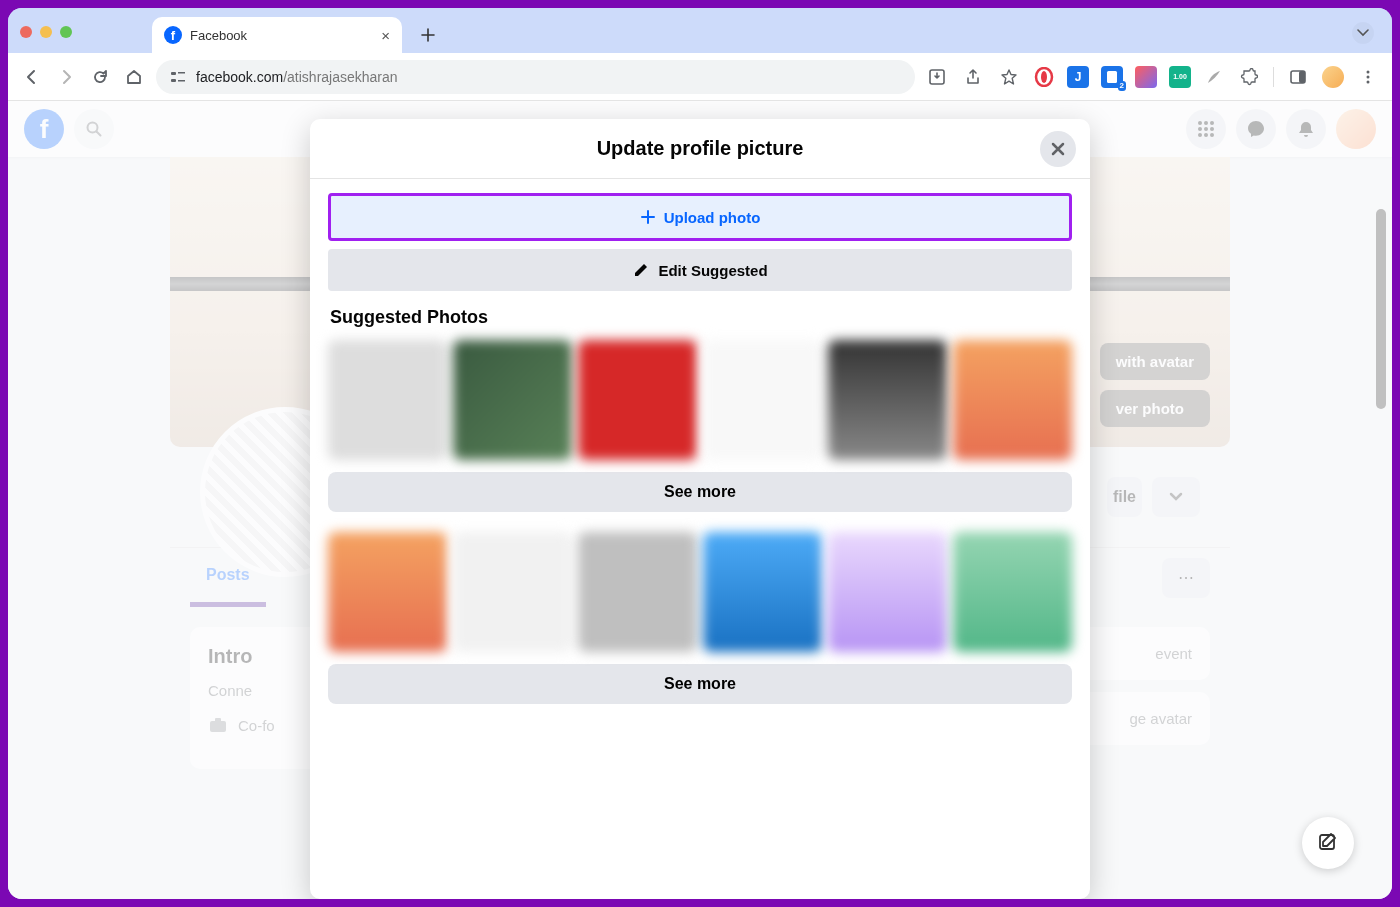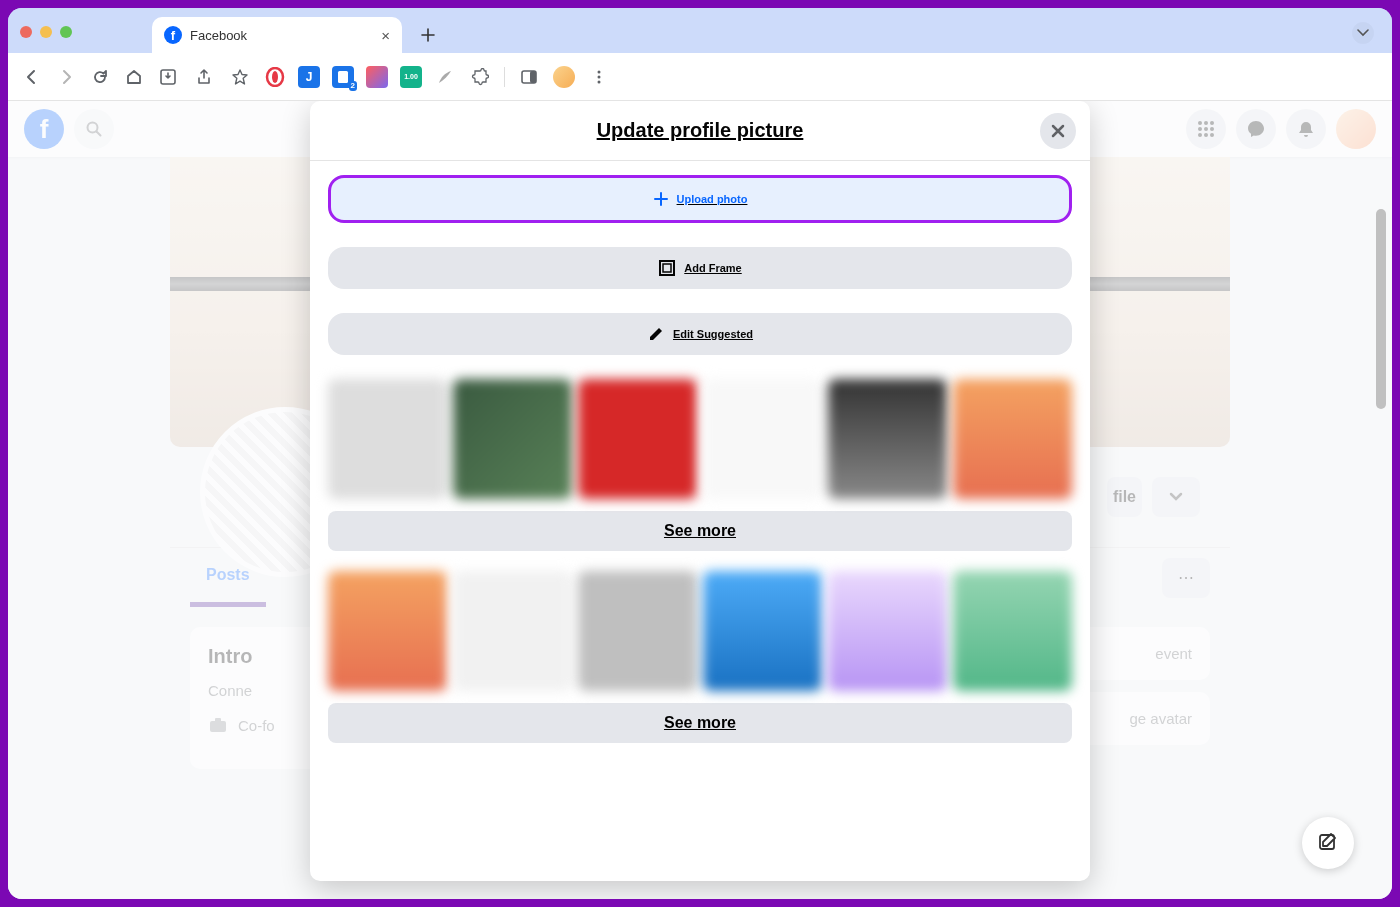"facebook.com/atishrajasekharan" div.address-bar { html: none -> <div> <svg> <rect></rect> <rect></rect> <rect></rect> <rect></rect> </svg> <span><span>facebook.com</span><span>/atishrajasekharan</span></span> </div> }
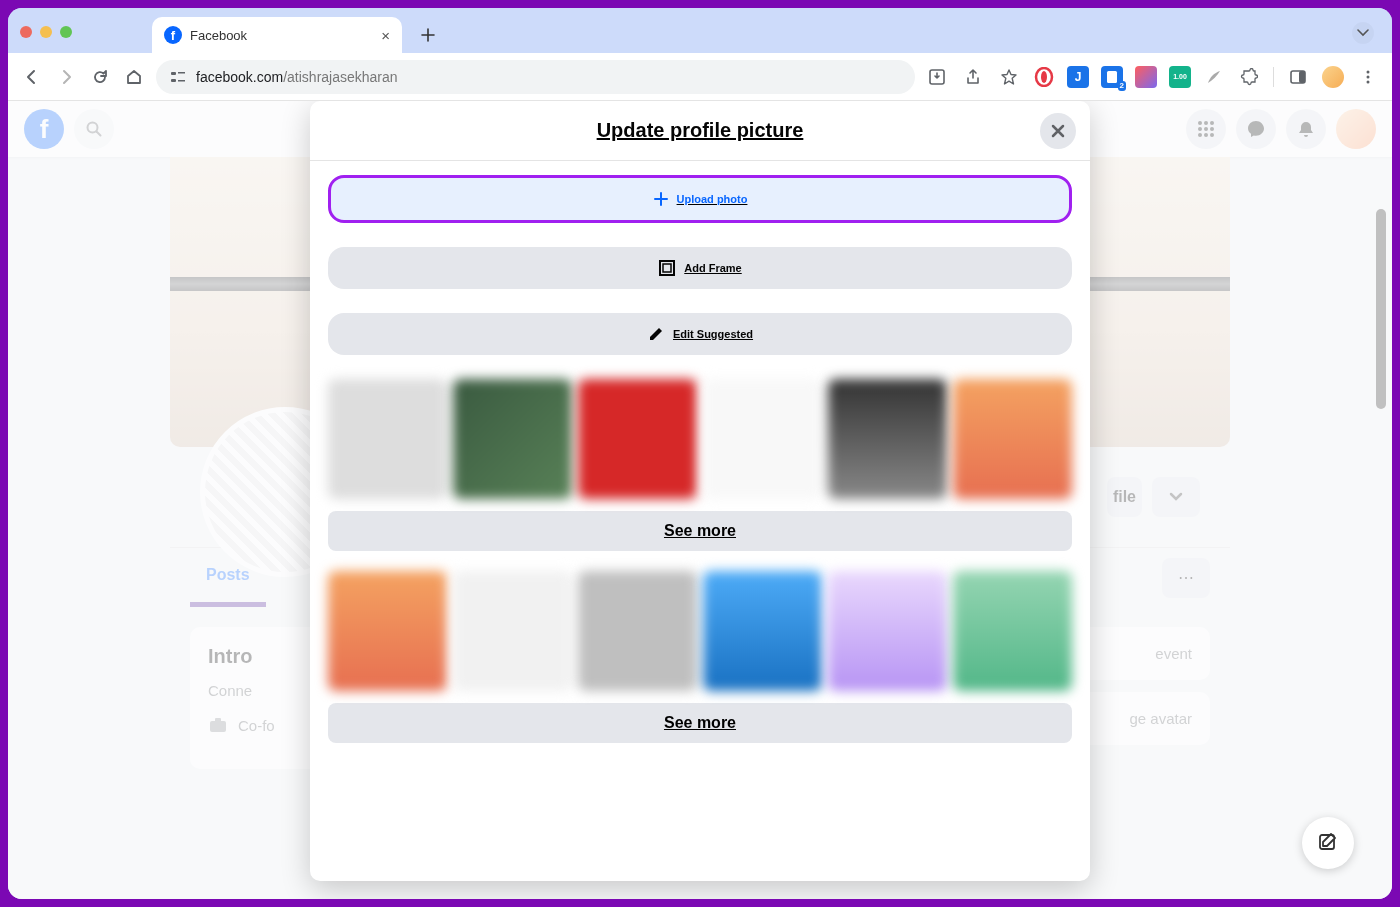"Update profile picture" .modal-backdrop { align-items: flex-start -> flex-end; text-decoration: underline -> none }
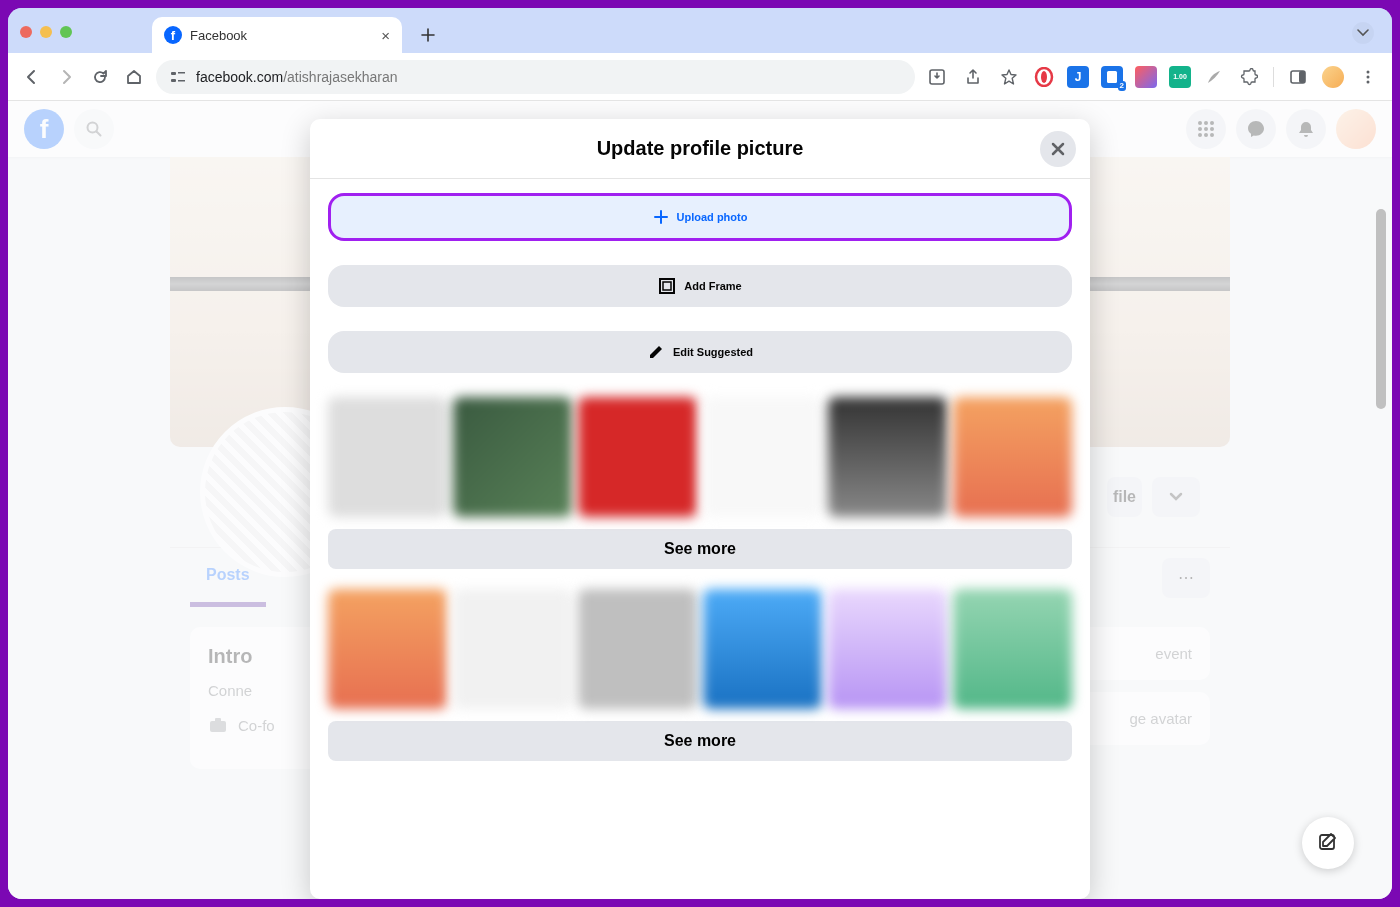"Upload photo" .action-btn { border-radius: 16px -> 4px; font-size: 11px -> 15px; margin-bottom: 24px -> 8px }
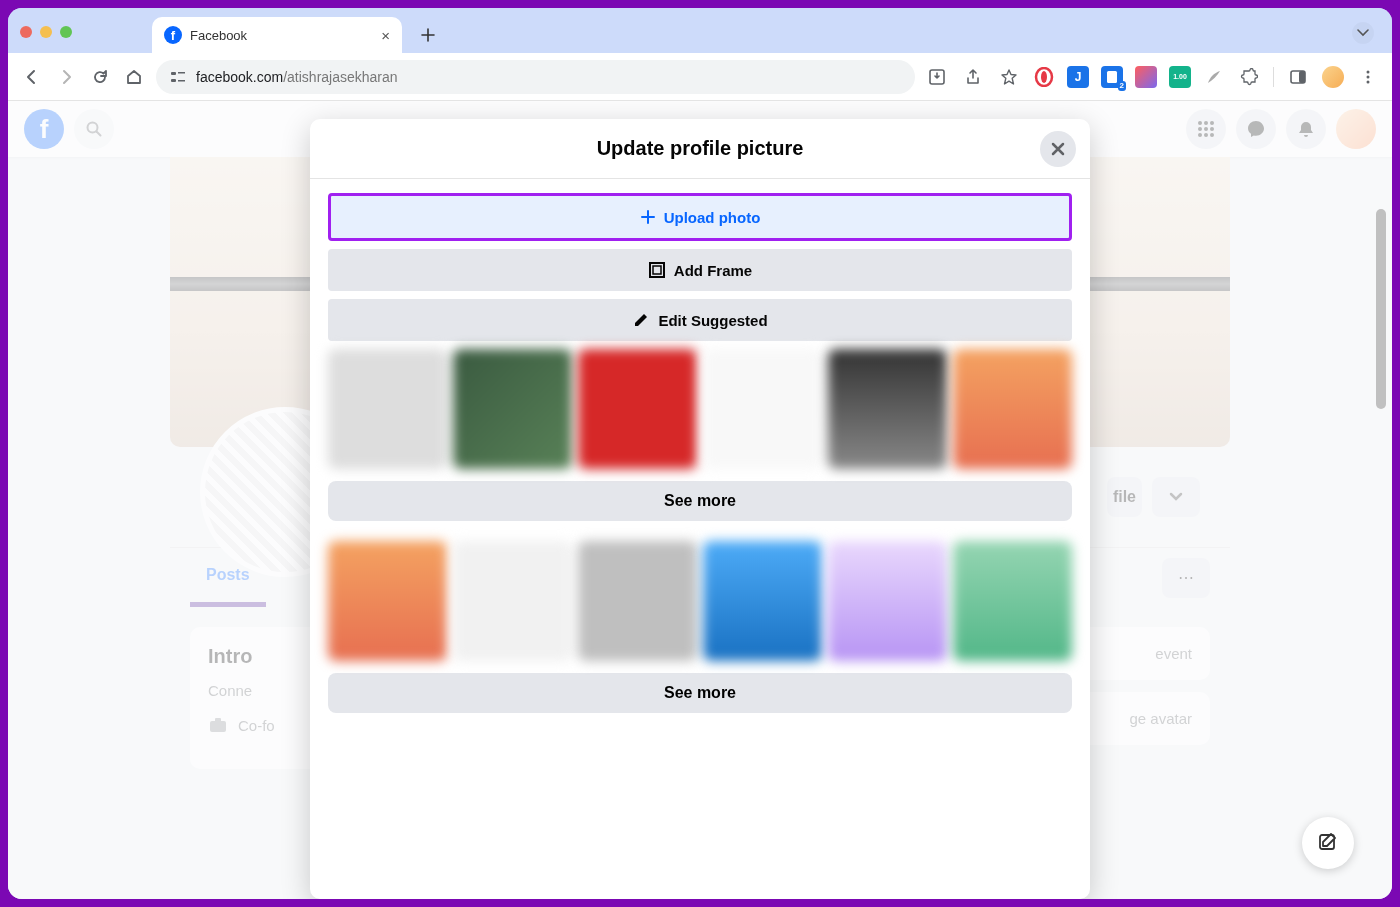"Add Frame" div.action-btn { html: <div> <svg> <rect></rect> <rect></rect> </svg> <span>Add Frame</span> </div> -> none }
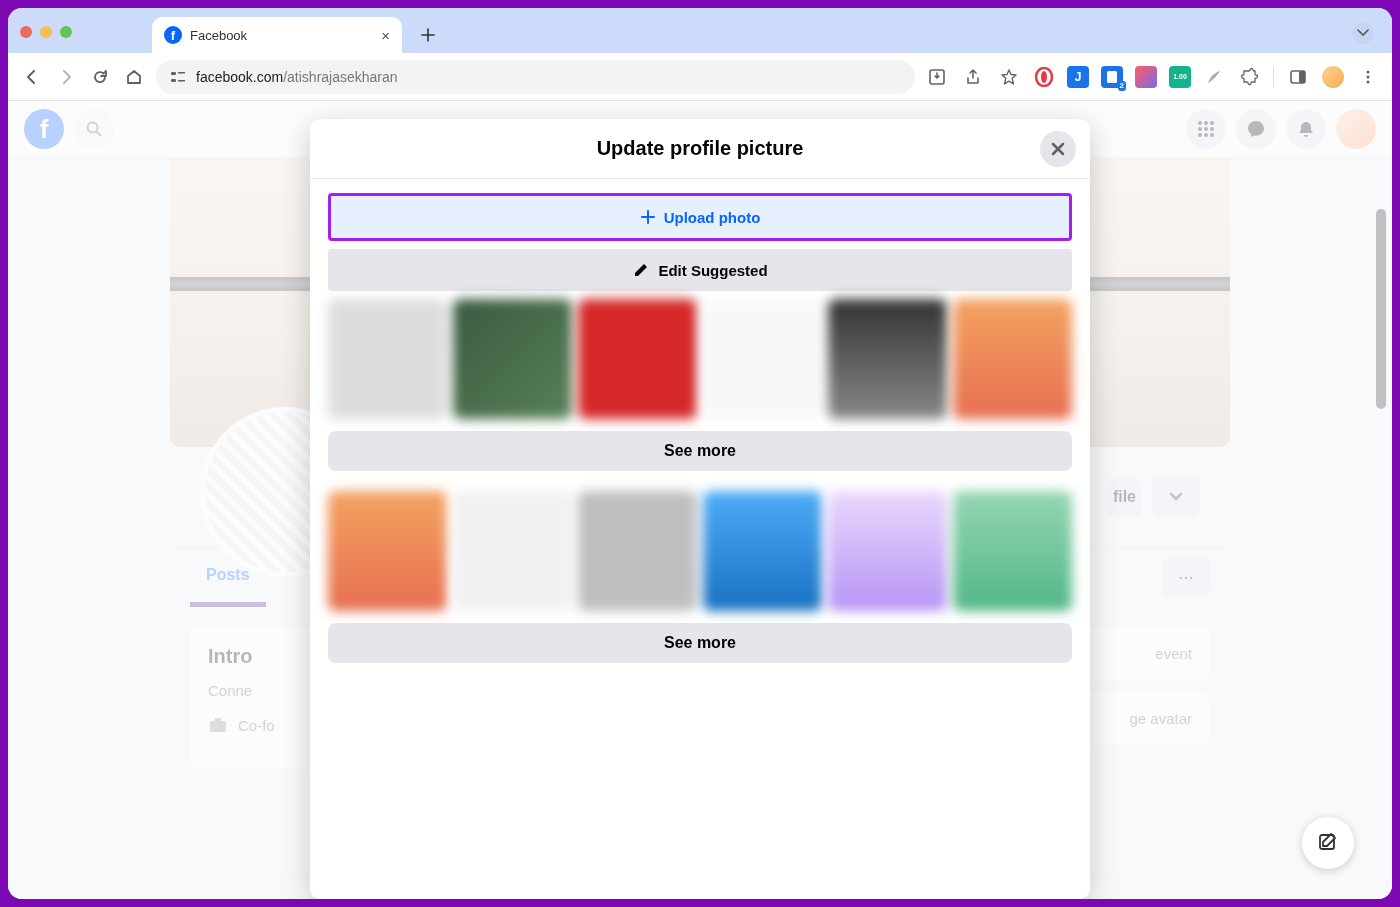"Suggested Photos" div.section-title { html: none -> <div>Suggested Photos</div> }
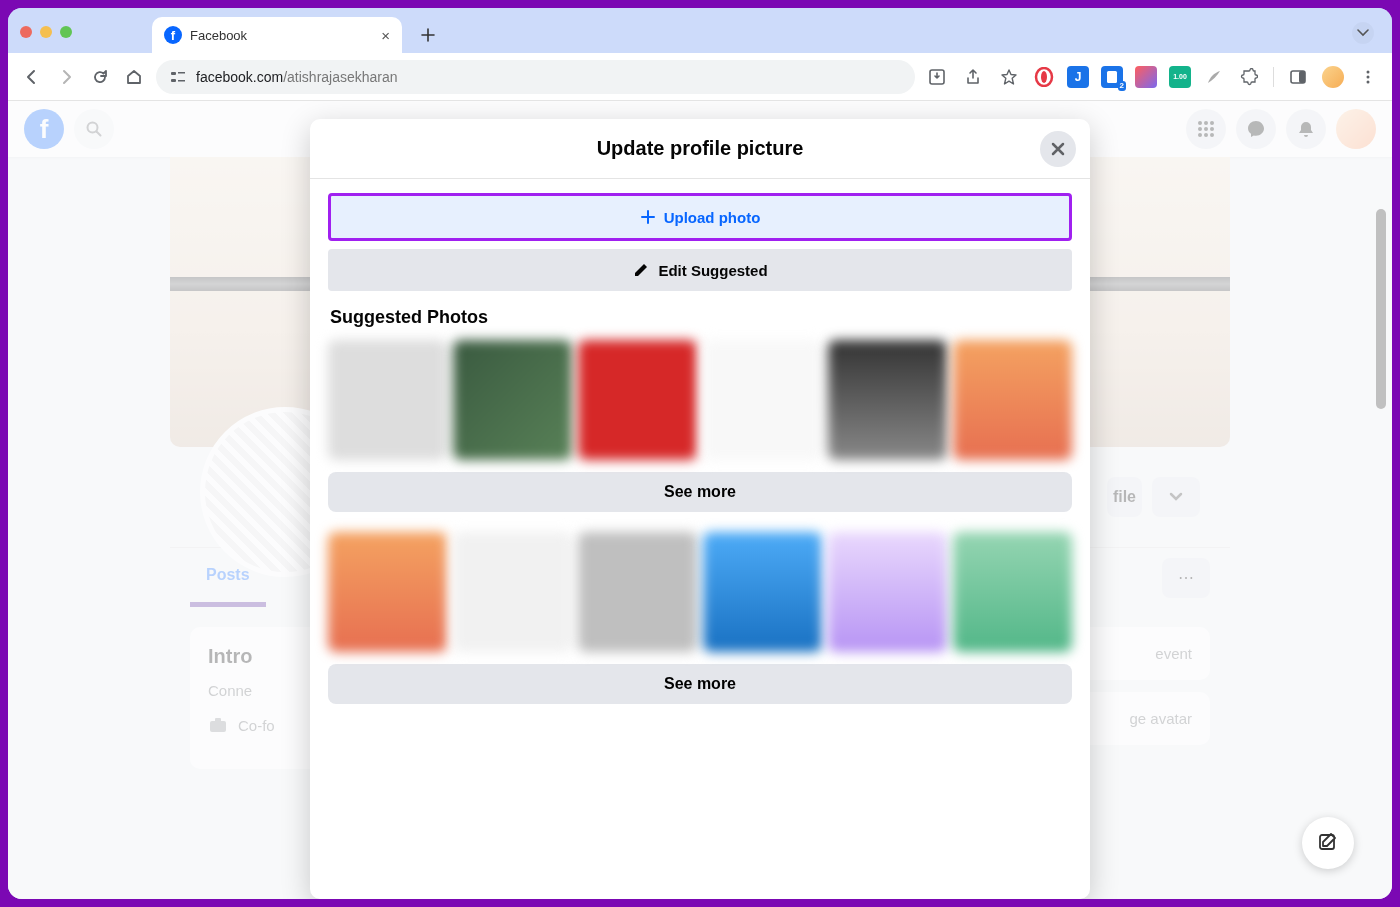"with avatar" div.fb-cover-btns { html: none -> <div> <div>with avatar</div> <div>ver photo</div> </div> }
